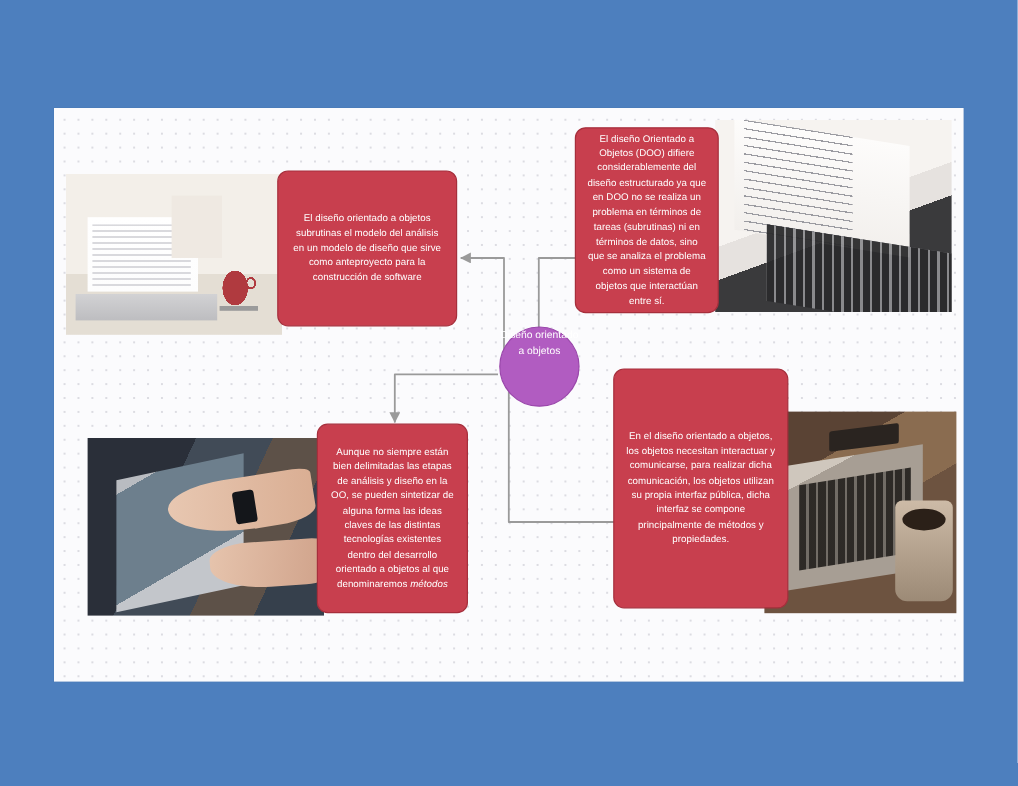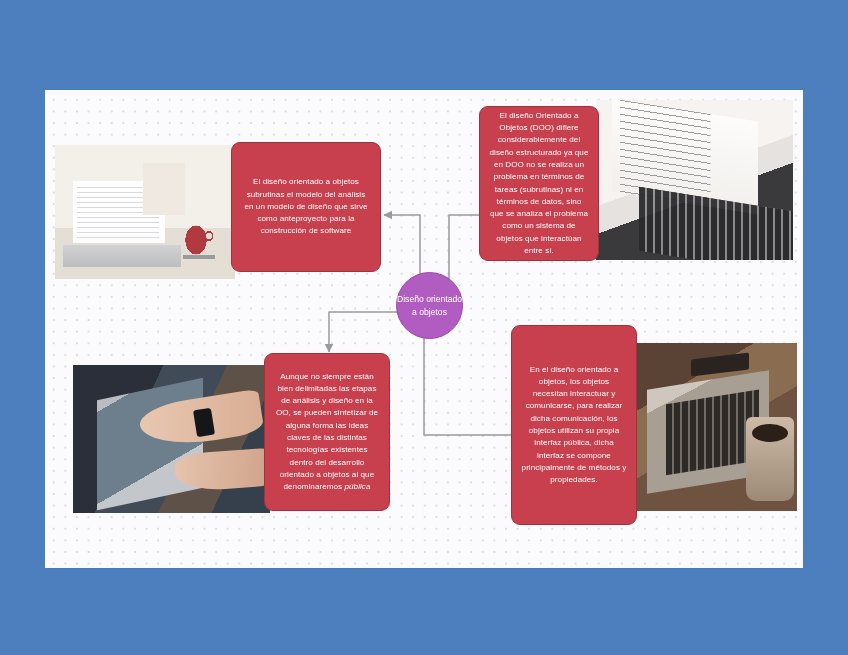"Diseño orientado a objetos" .center { align-items: center -> flex-start; margin-left: none -> 20px }
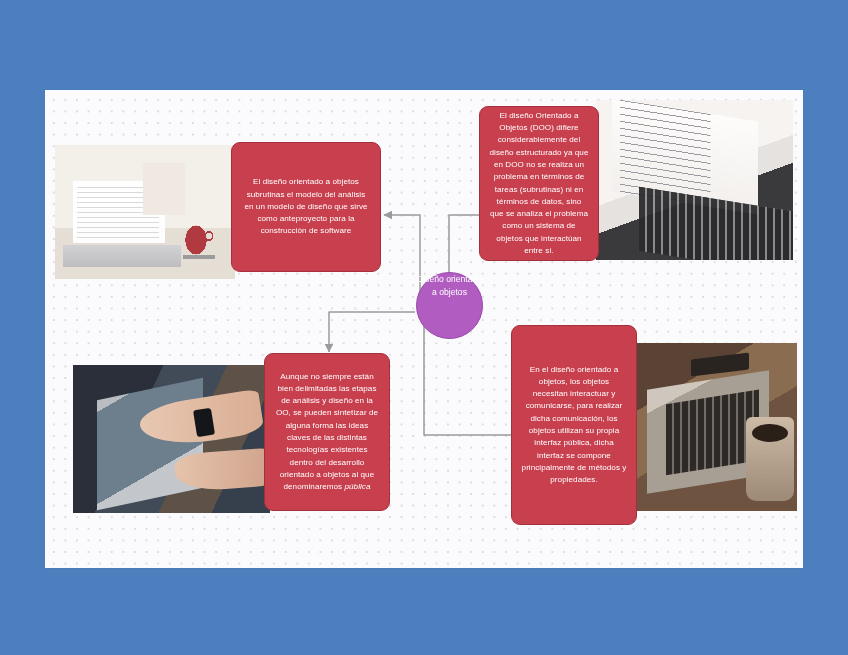"En el diseño orientado a" div.box { margin-top: 18px -> none; width: 126px -> 146px }
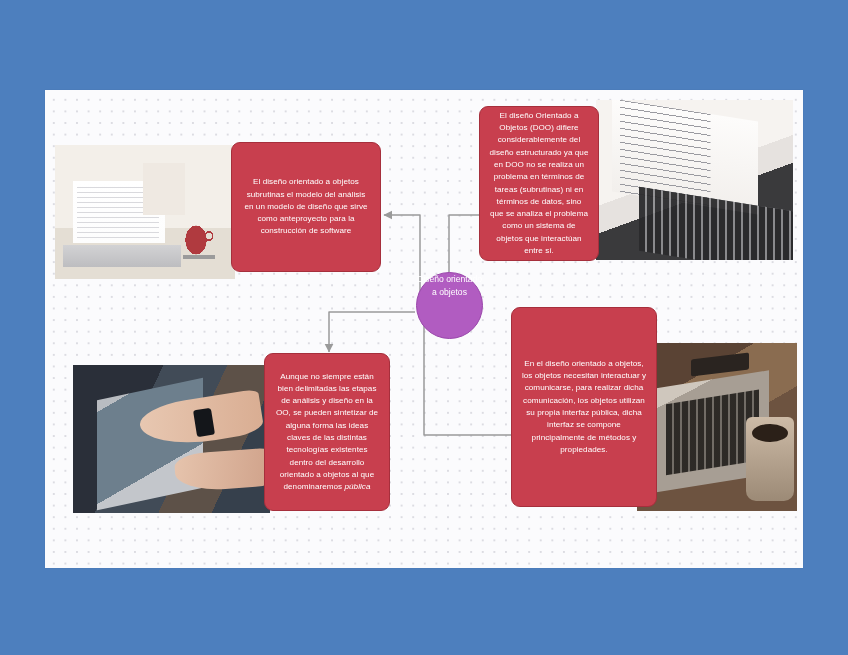"pública" em { text: pública -> métodos }
